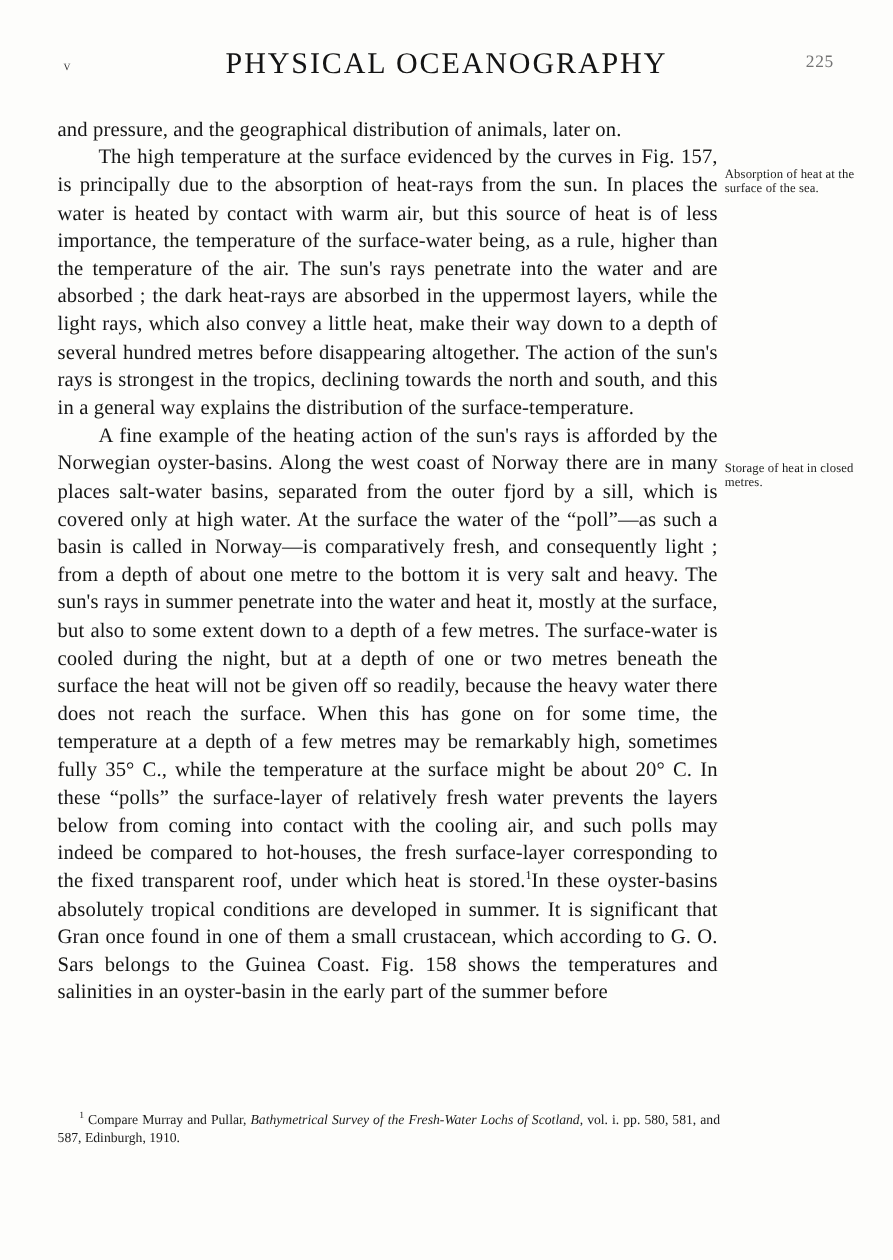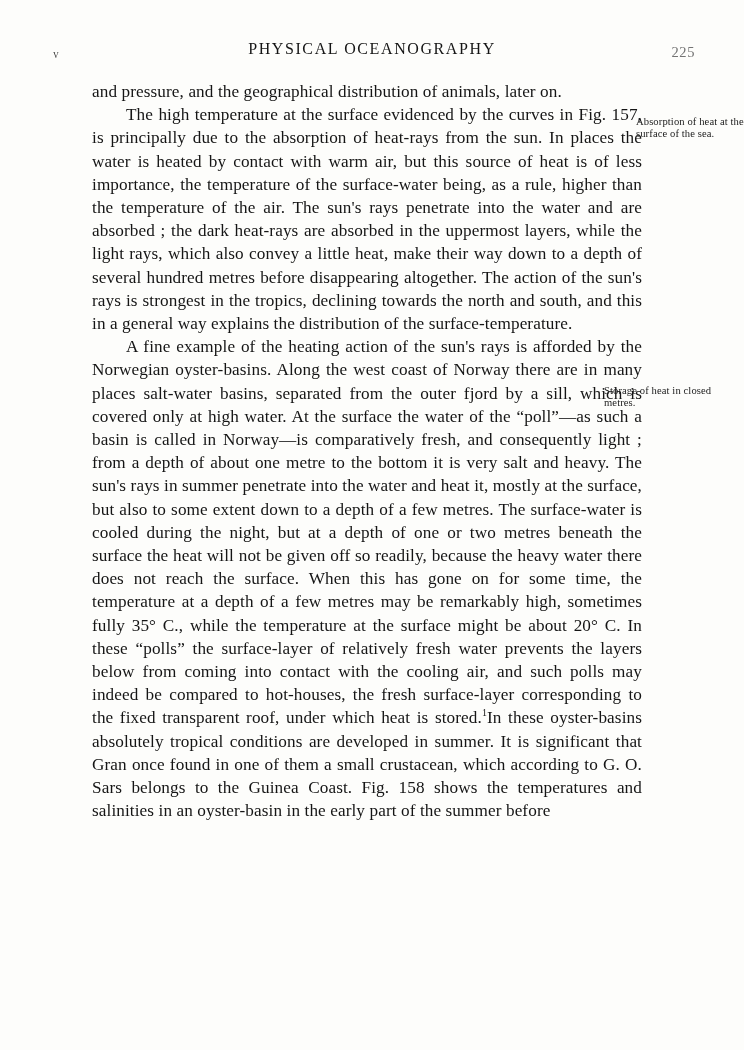"PHYSICAL OCEANOGRAPHY" .runhead .title { font-size: 16px -> 25px }
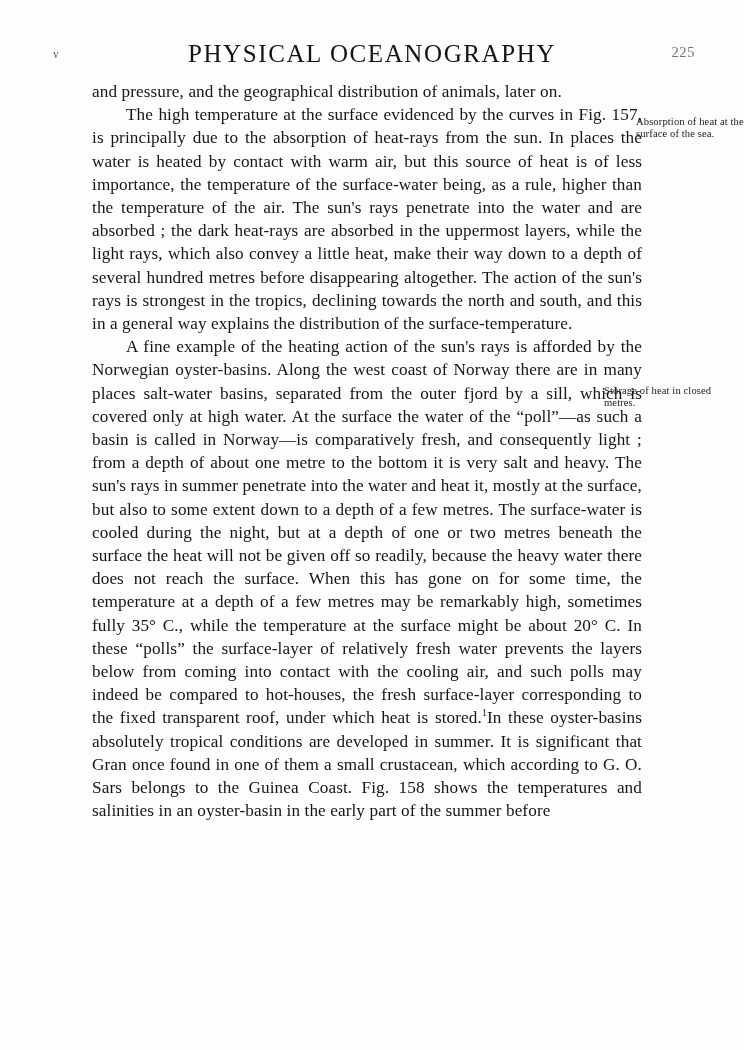"and pressure, and the geographical" .textcol { margin-left: 44px -> none; top: 80px -> 96px }
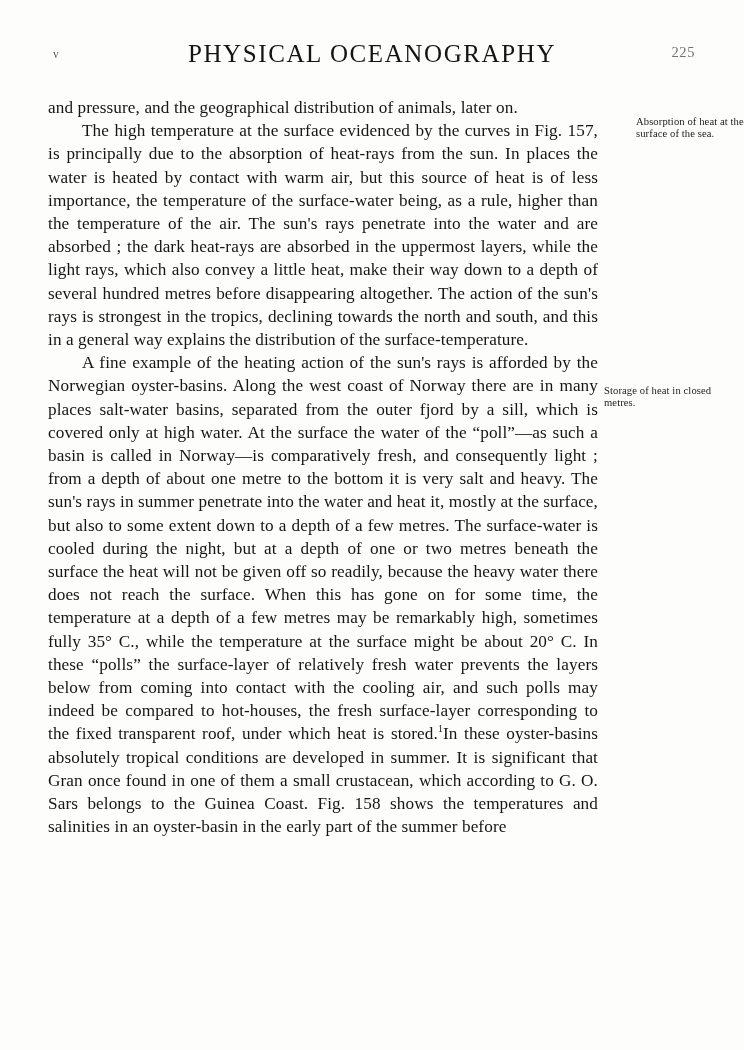"Absorption of heat at the" .marginal.note1 { margin-left: 32px -> none; top: 116px -> 140px }
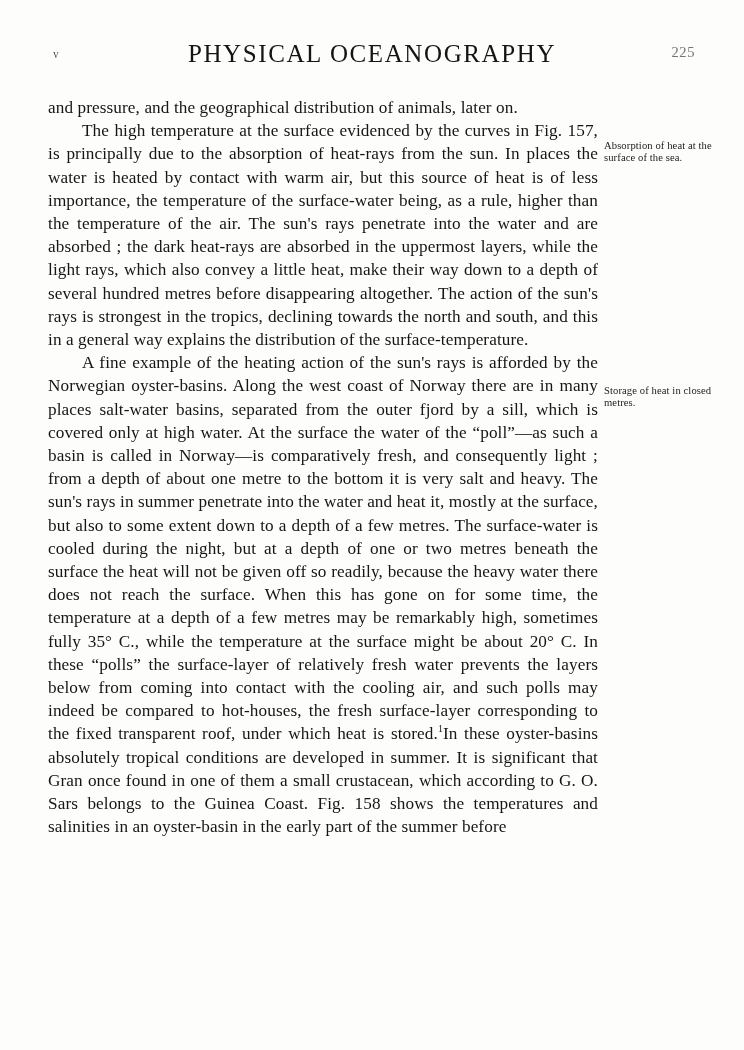"1 Compare Murray and Pullar," div.footnote { html: none -> <div> <span></span><span>1</span> <span>Compare Murray and Pullar, </span><i>Bathymetrical Survey of the Fresh-Water Lochs of Scotland,</i> <span>vol. i. pp. 580, 581, and 587, Edinburgh, 1910.</span> </div> }
